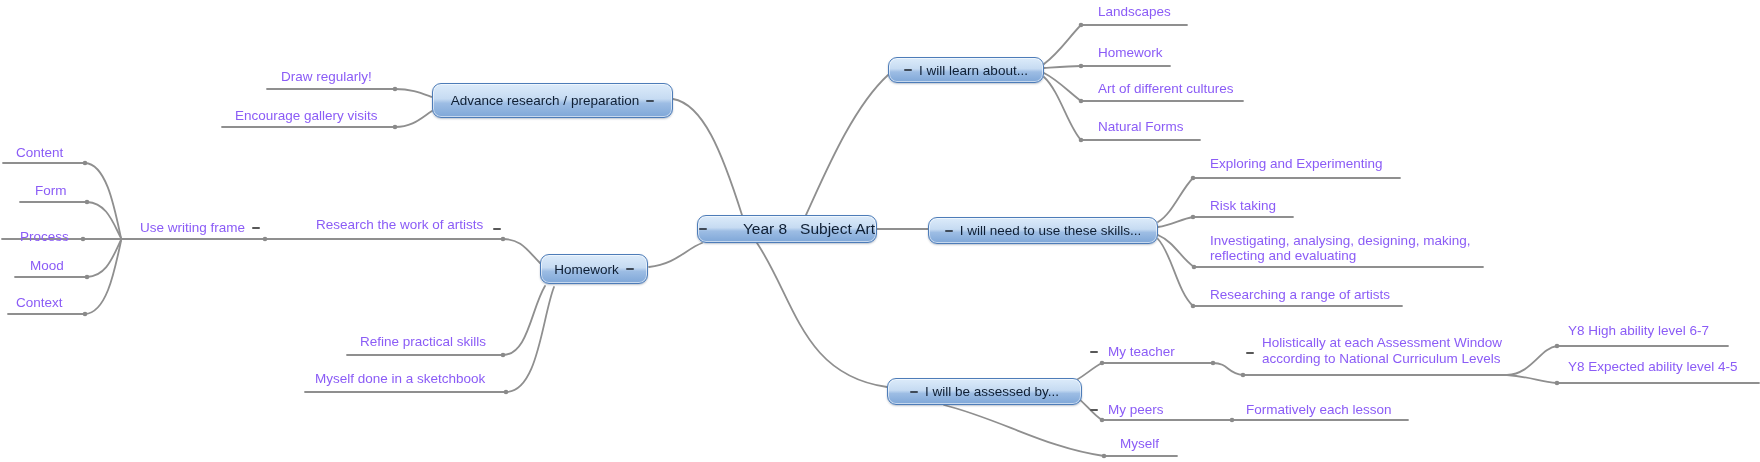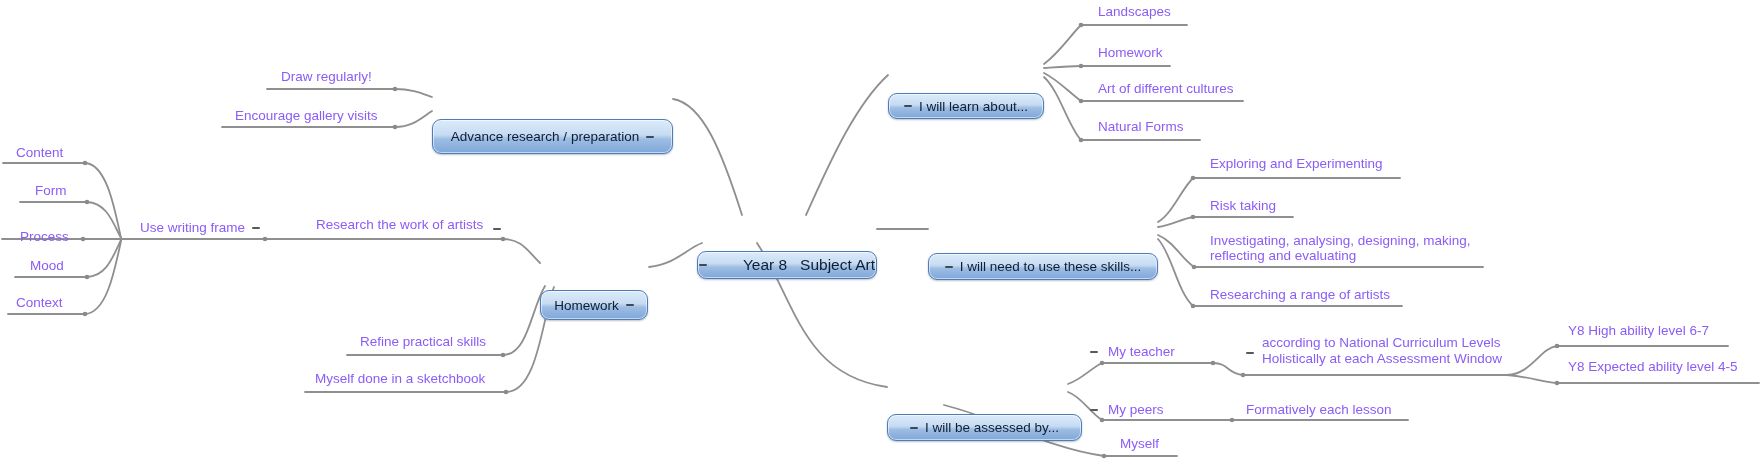"I will learn about..." .topic-box { margin-top: 36px -> none }
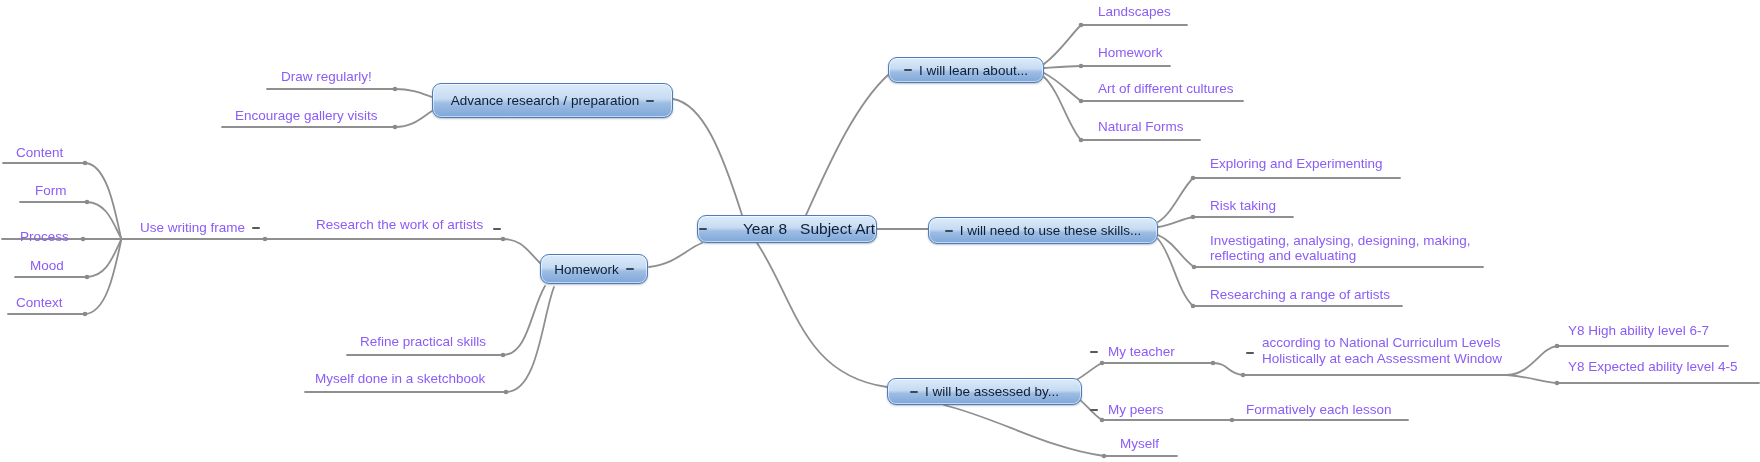"according to National Curriculum Levels" div { order: before "Holistically at each Assessment Window" -> after "Holistically at each Assessment Window" }
